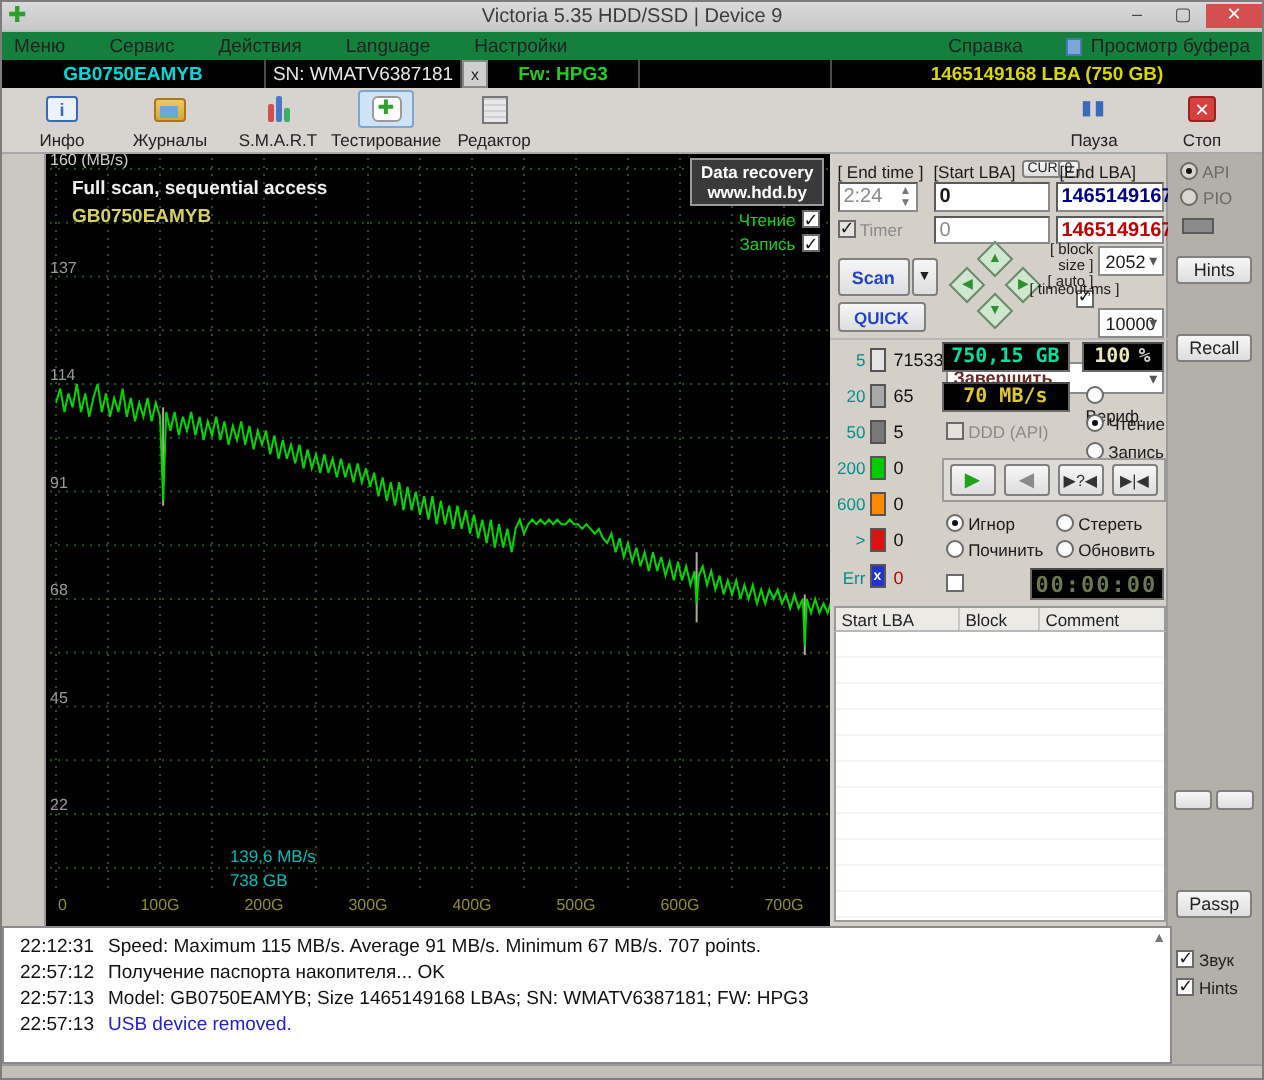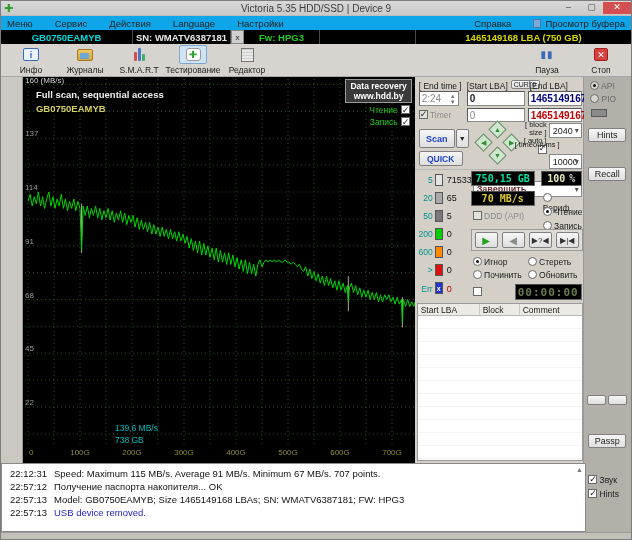"Меню" .menubar { background: #0ea5e9 -> #15803d }
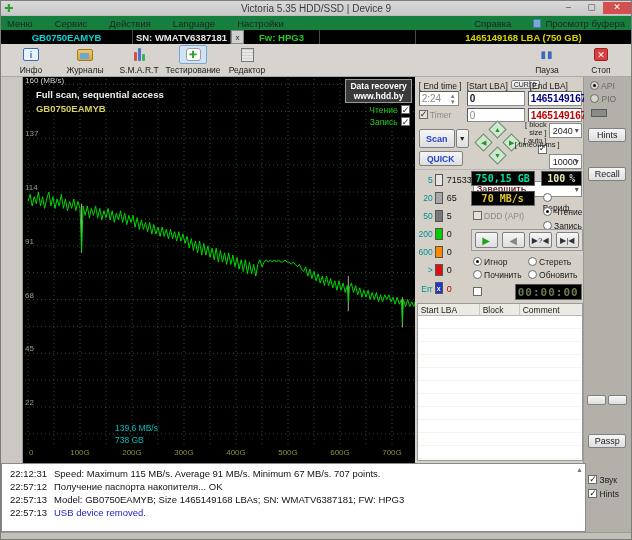"SN: WMATV6387181" .iseg.sn { font-weight: bold -> normal }
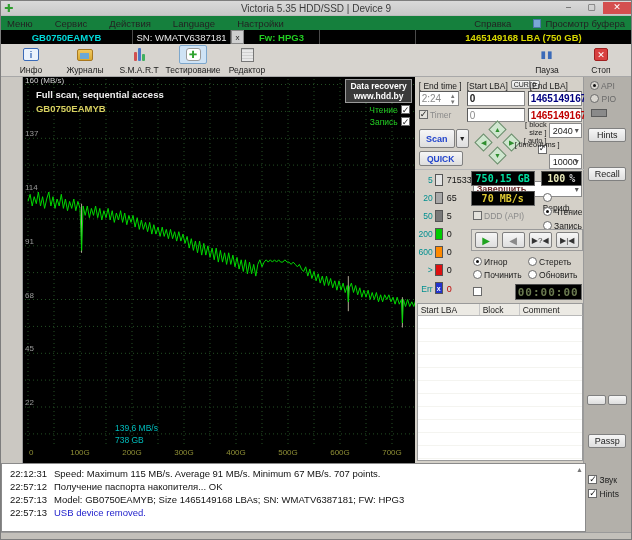"2040" span { text: 2040 -> 2052 }
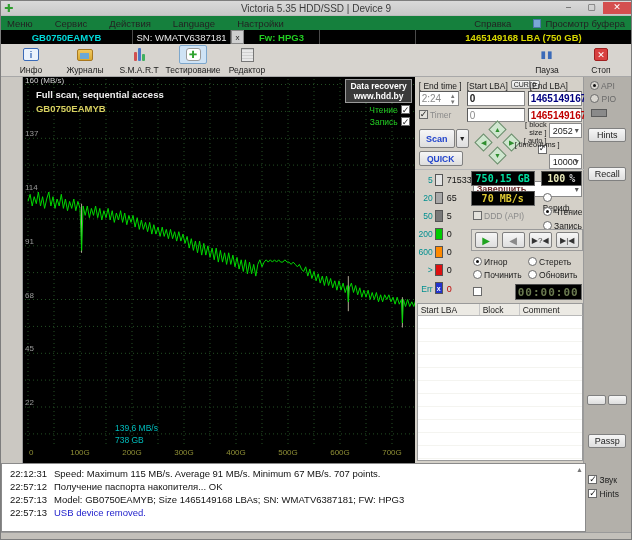"Passp" div.abs { top: 357px -> 368px }
